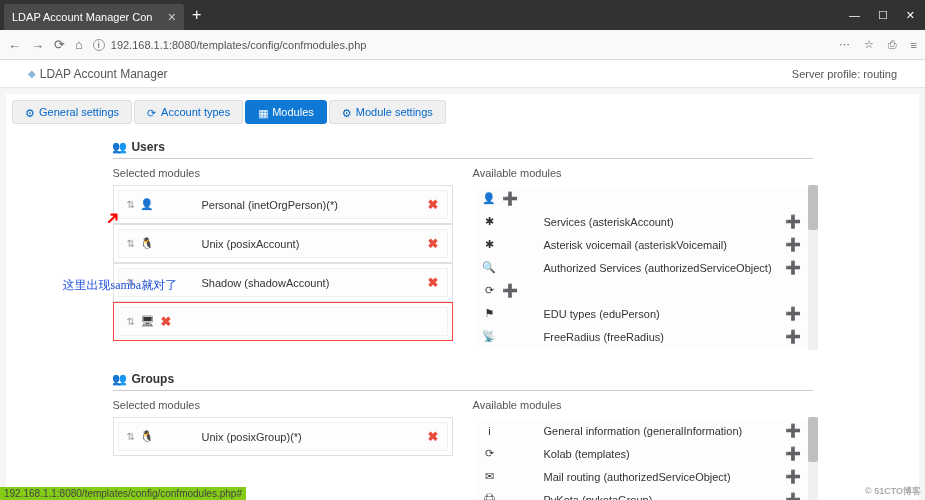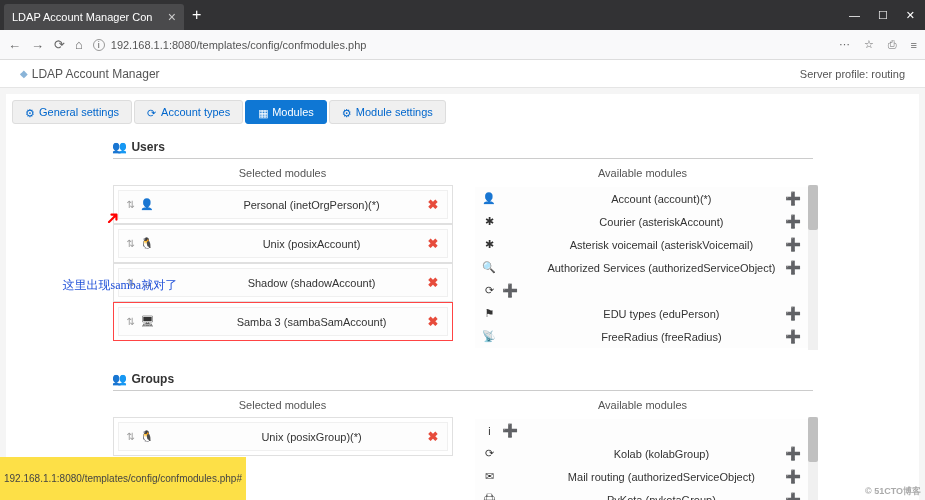"LDAP Account Manager" .lam-header { padding: 0 20px -> 0 28px }
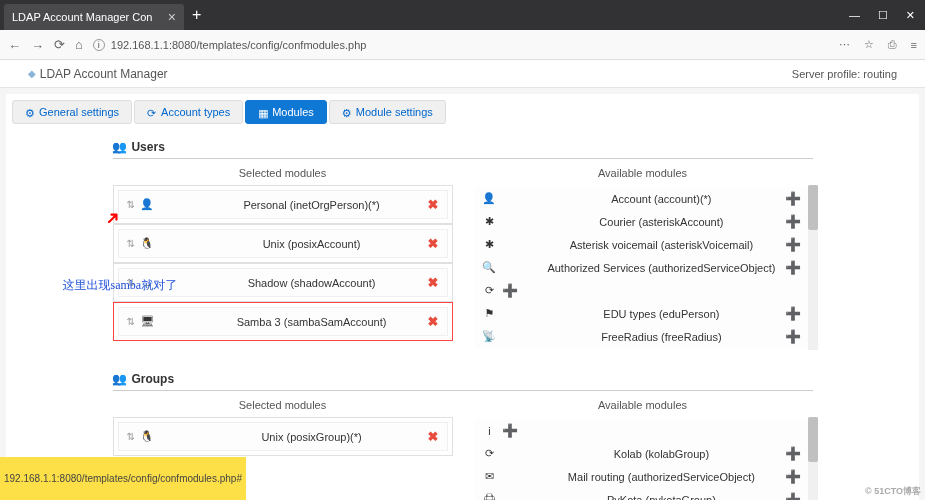"Selected modules" .columns { text-align: center -> none }
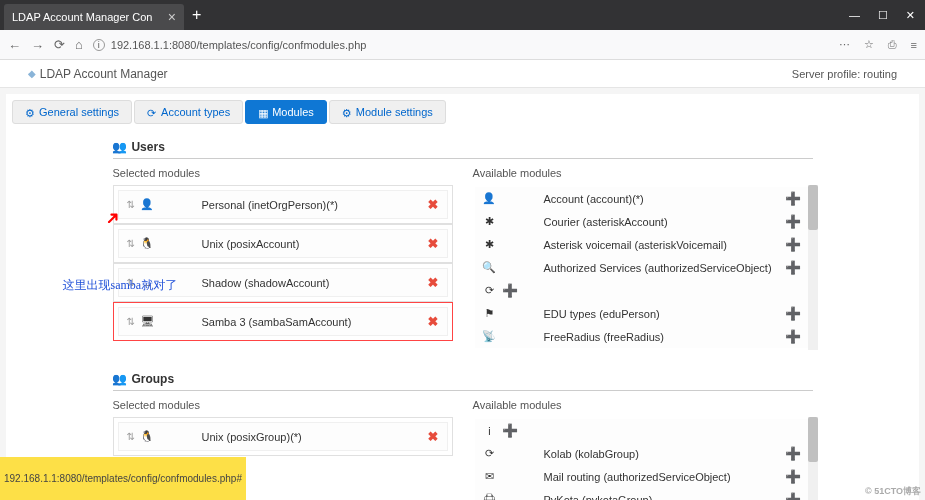"Account (account)(*)" span.mod-label { html: <span>Account (account)(*)</span> -> none }
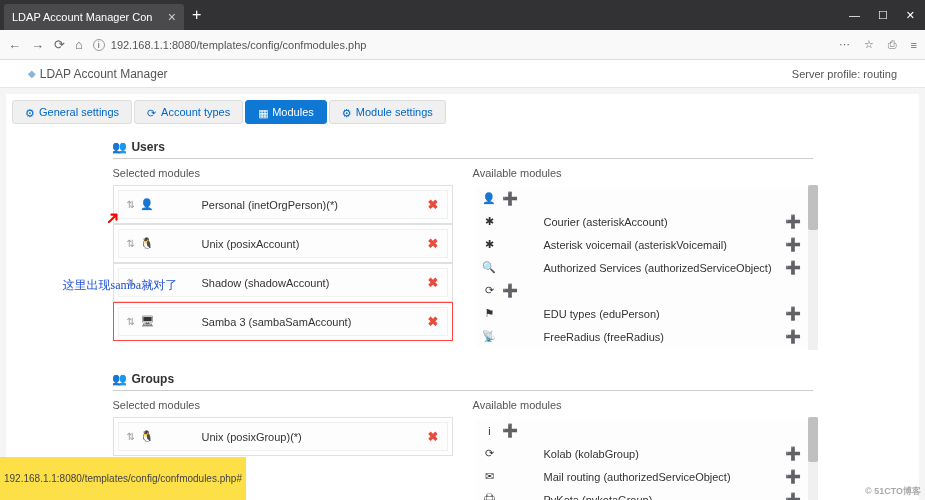"Courier (asteriskAccount)" span.mod-label { text: Courier -> Services }
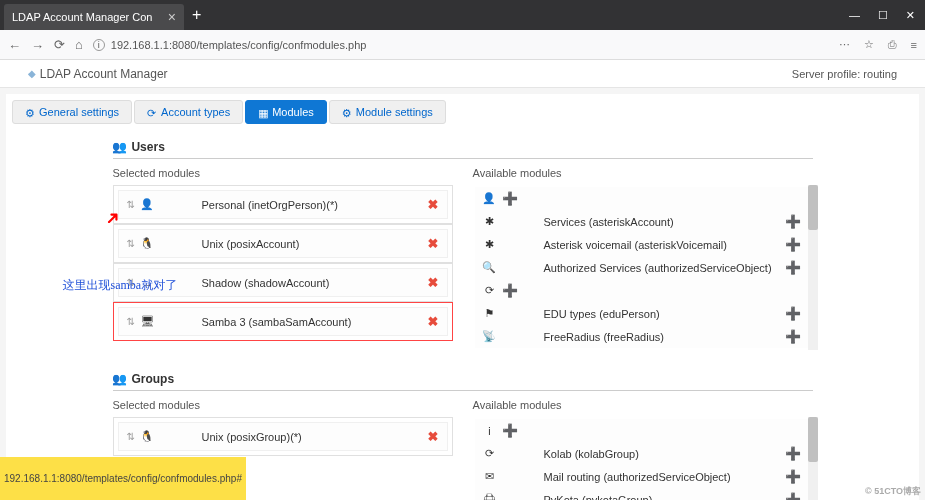"Samba 3 (sambaSamAccount)" span.mod-label { html: <span>Samba 3 (sambaSamAccount)</span> -> none }
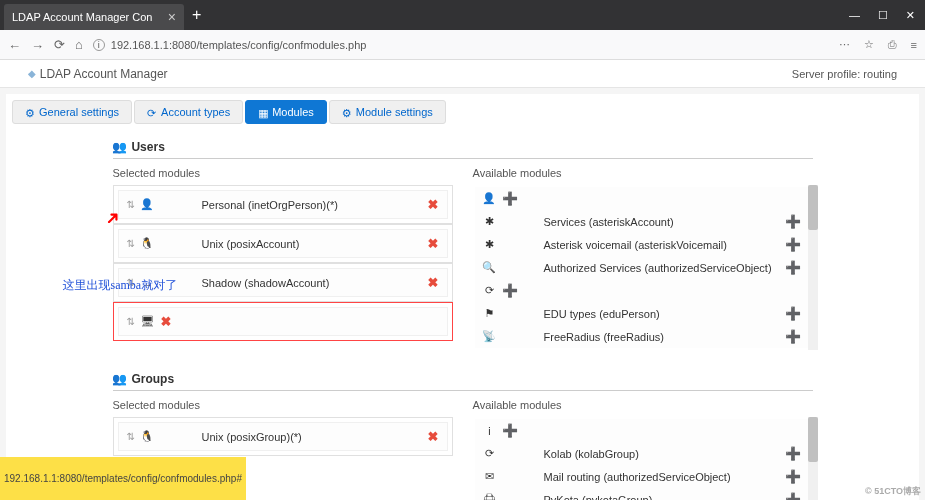"General information (generalInformation)" span.mod-label { html: none -> <span>General information (generalInformation)</span> }
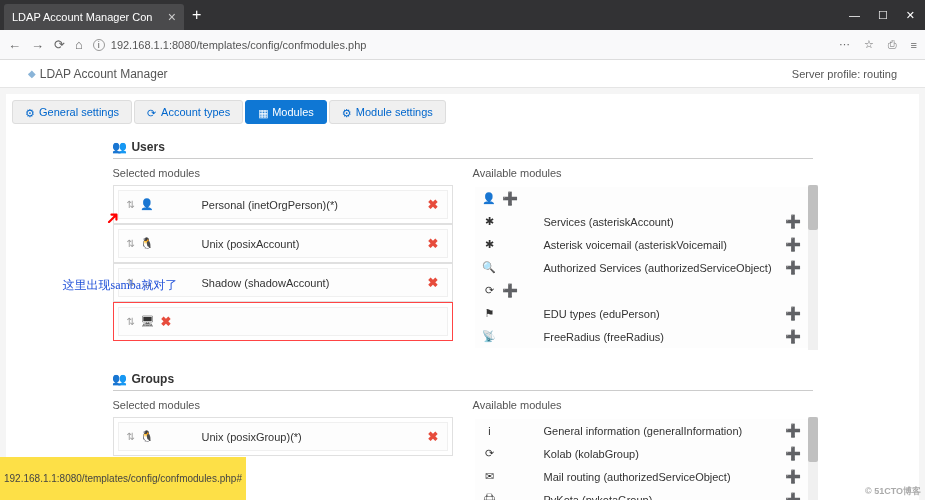"Kolab (kolabGroup)" span.mod-label { text: kolabGroup -> templates }
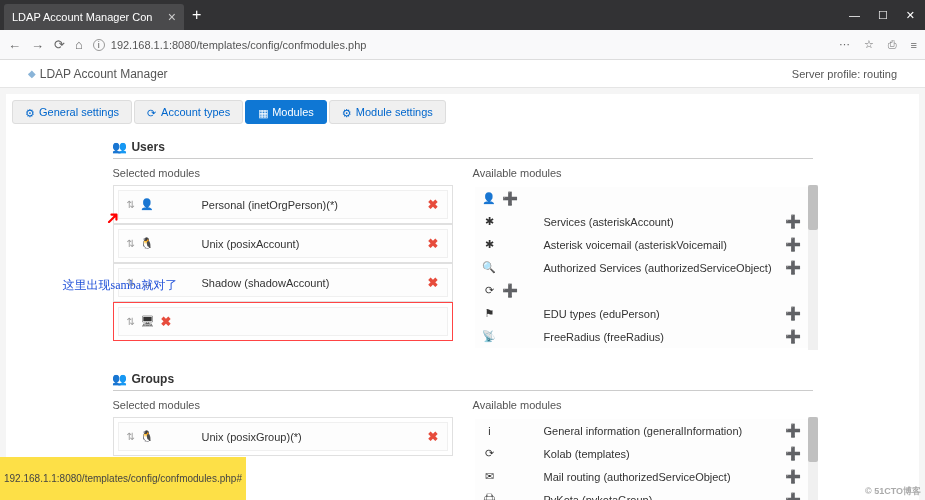"192.168.1.1:8080/templates/config/confmodules.php#" .status-bar { background: #fde047 -> #84cc16; padding: 16px 4px -> 1px 4px }
